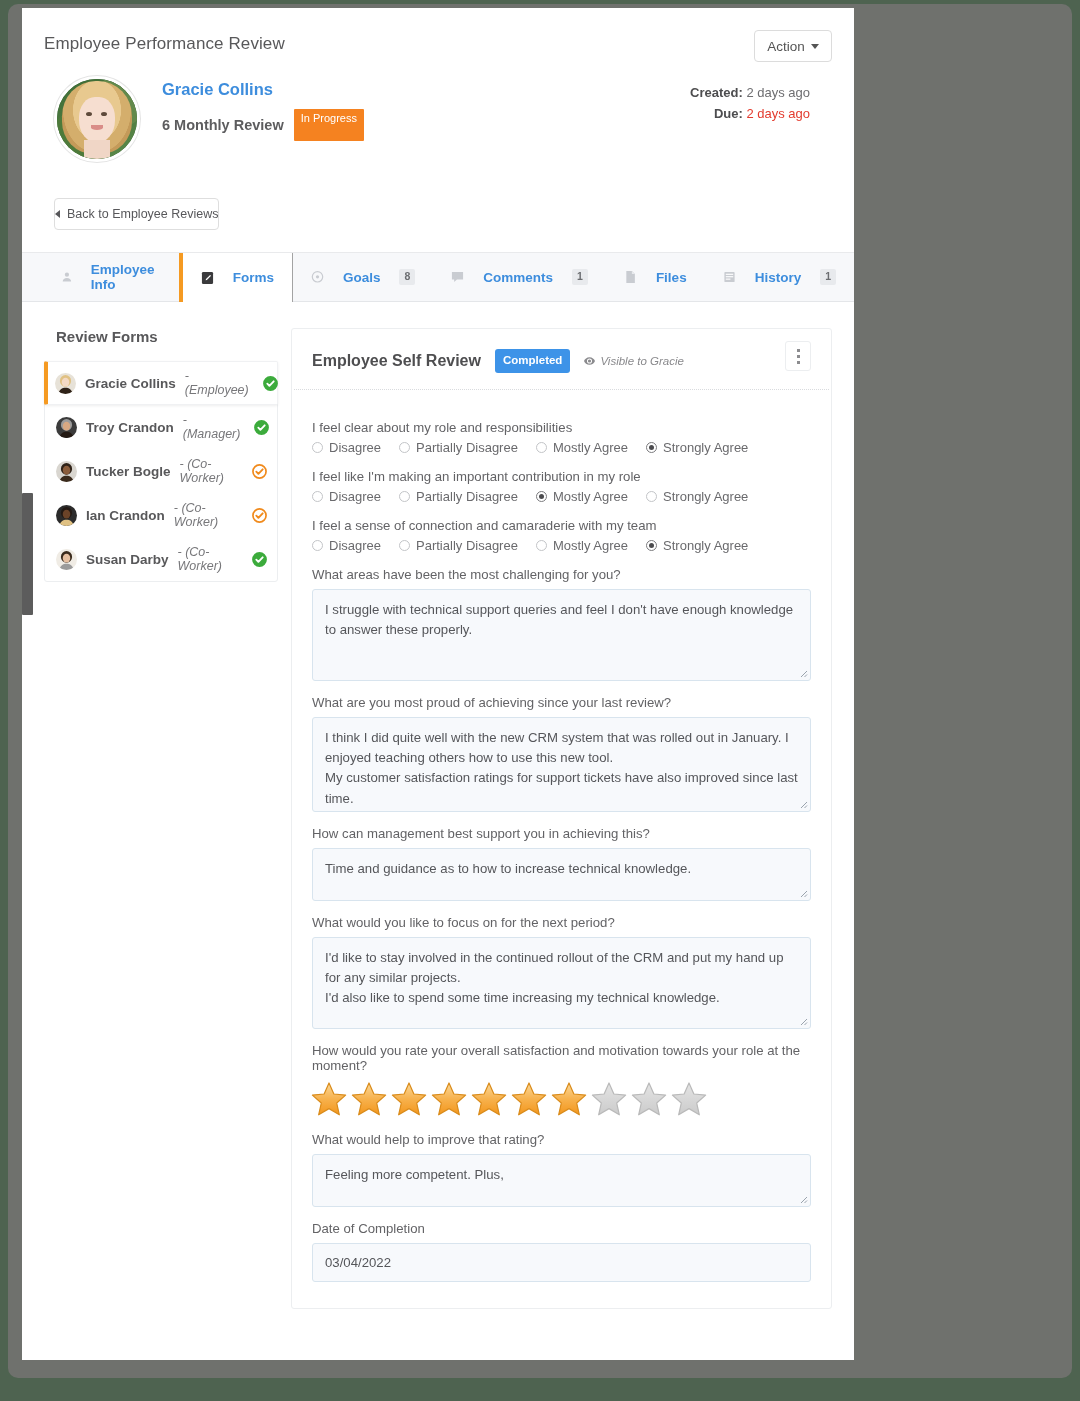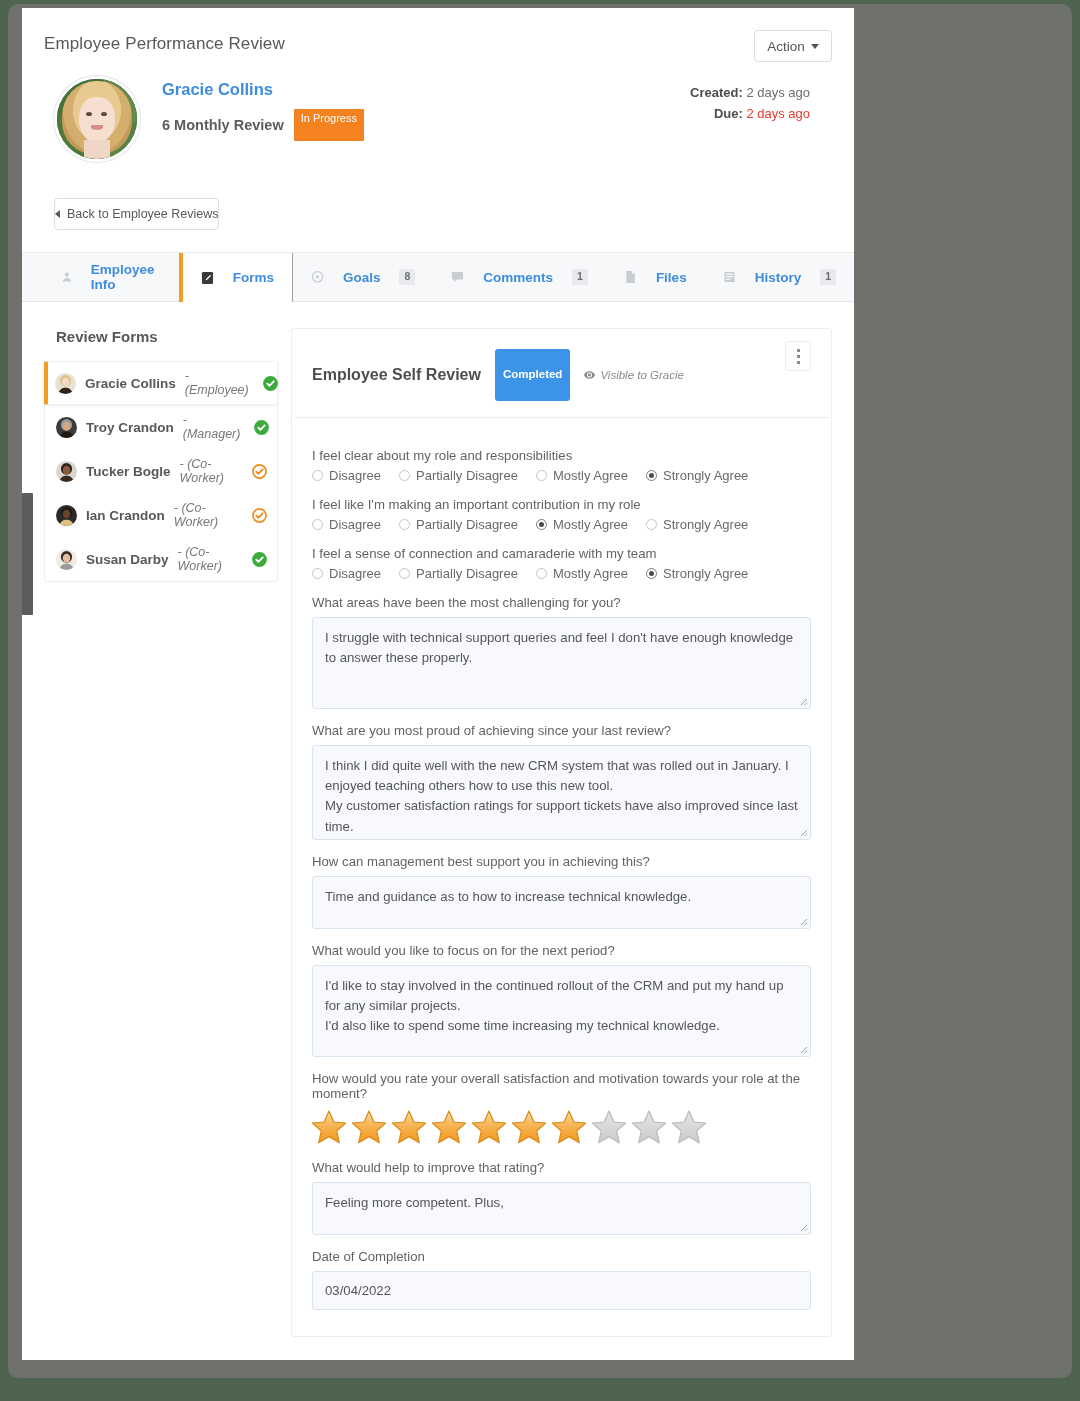"Completed" .badge-completed { padding: 20px 8px -> 6px 8px }
